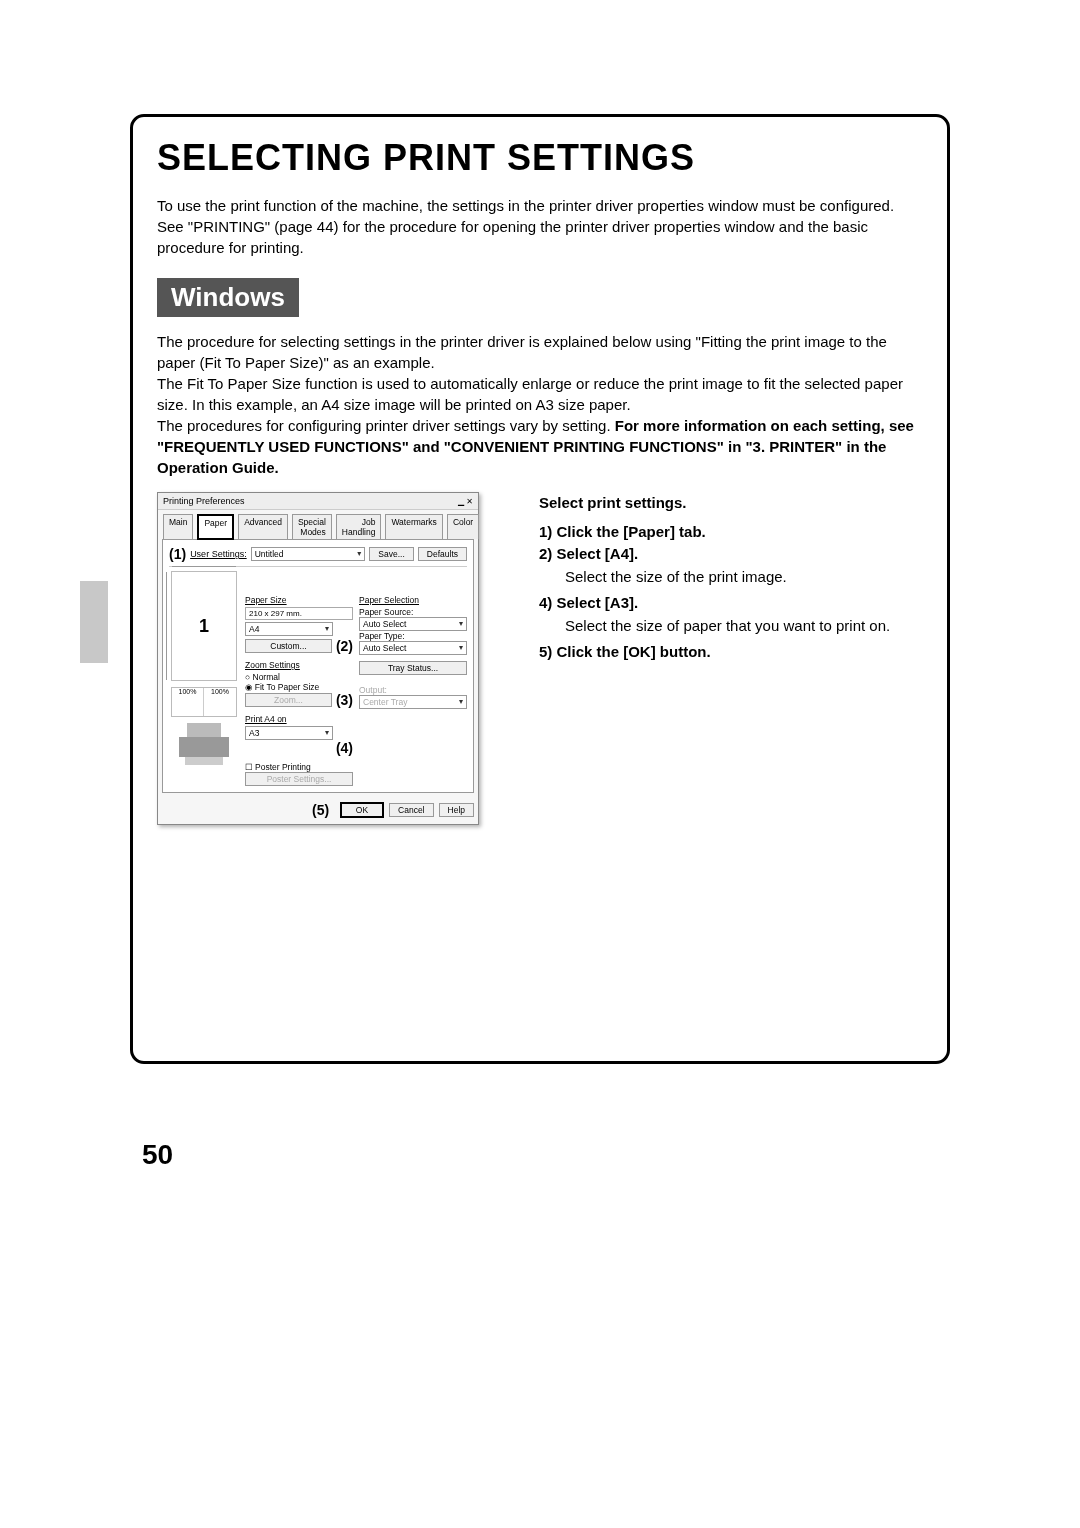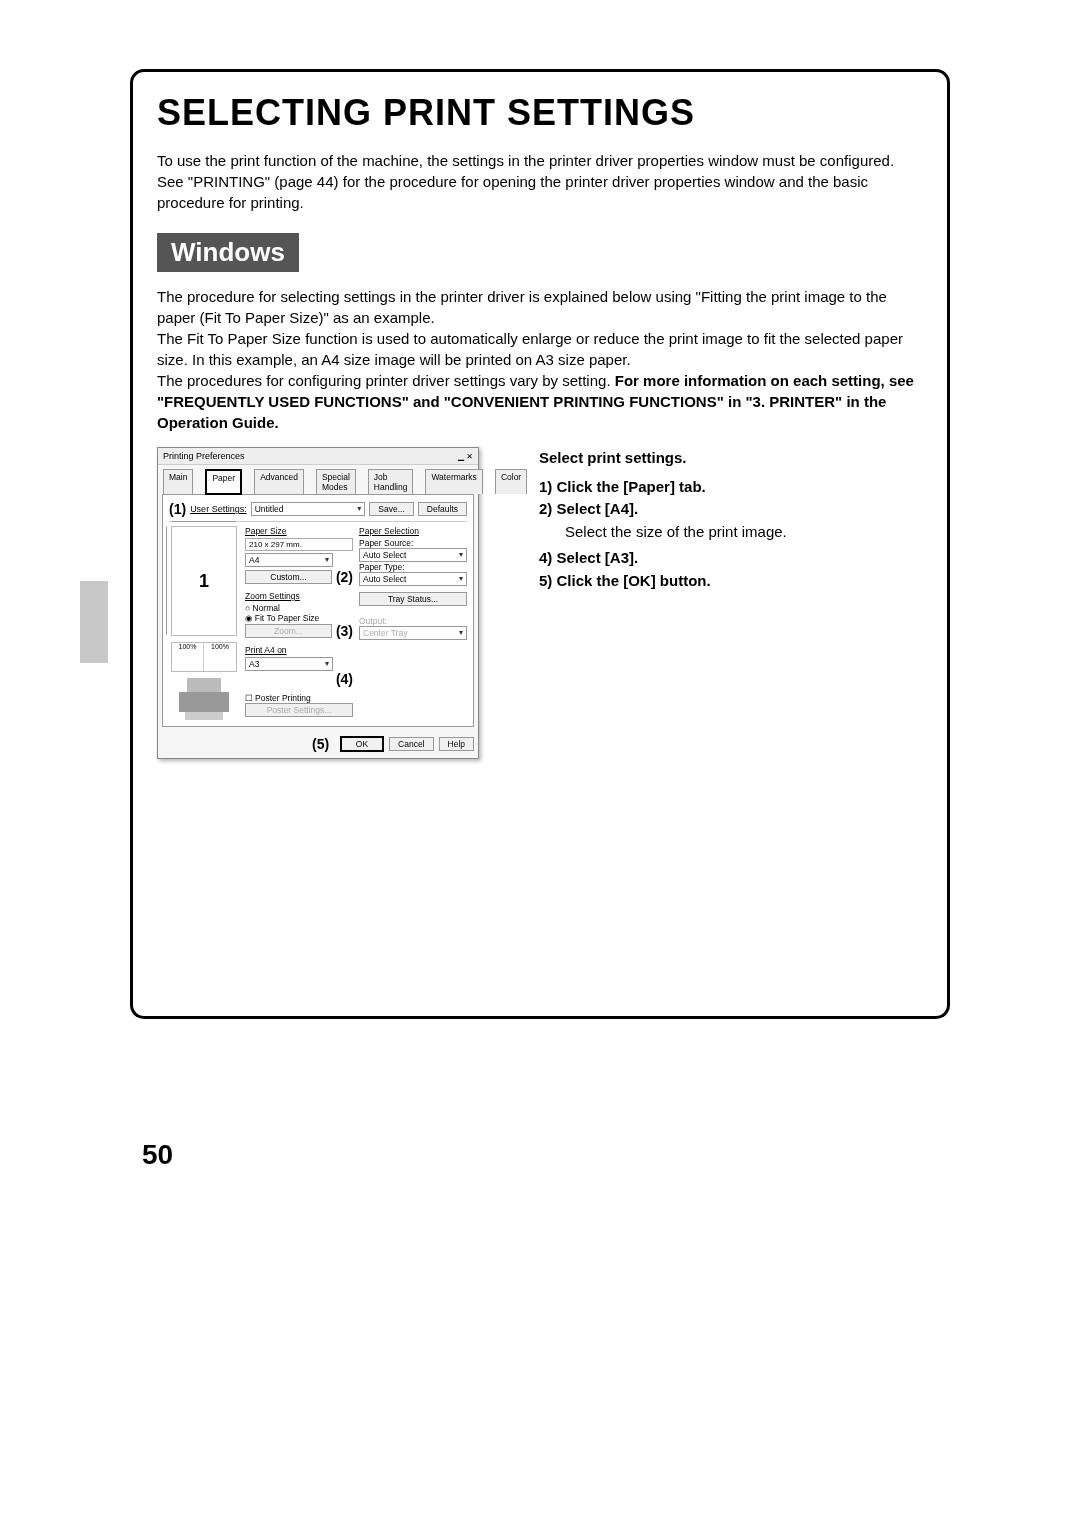"SELECTING PRINT SETTINGS" .page { padding: 69px 130px 0 130px -> 114px 130px 0 130px }
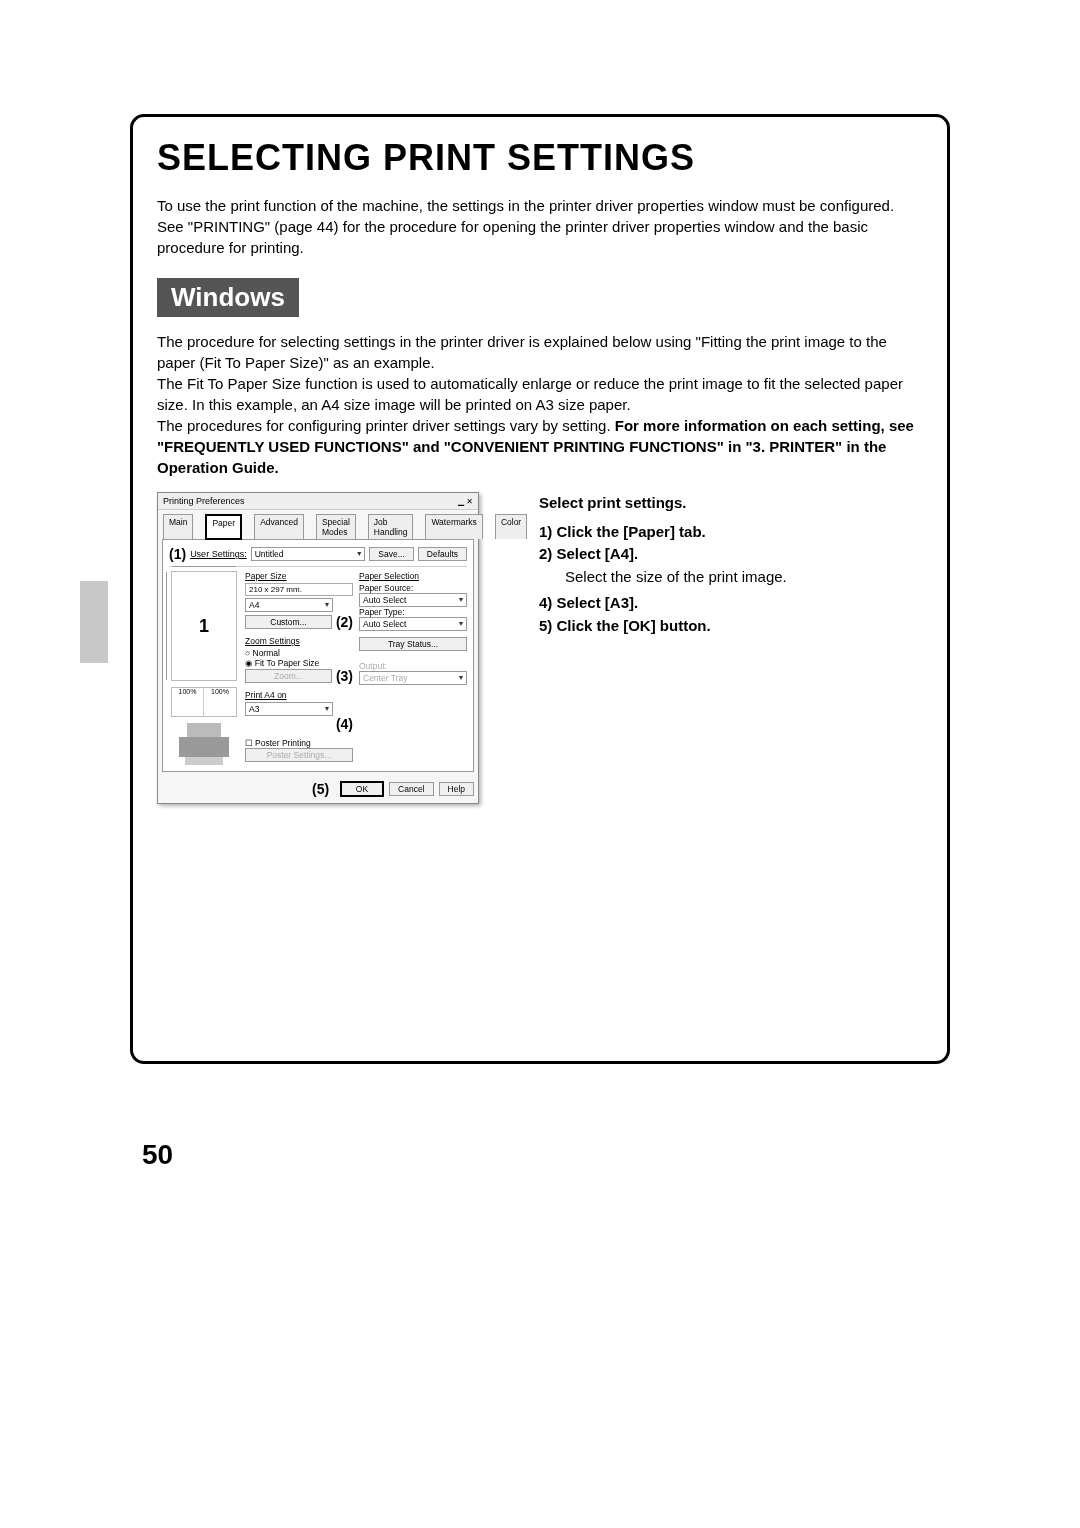"Main" .tabs { gap: 12px -> 4px; text-align: none -> right }
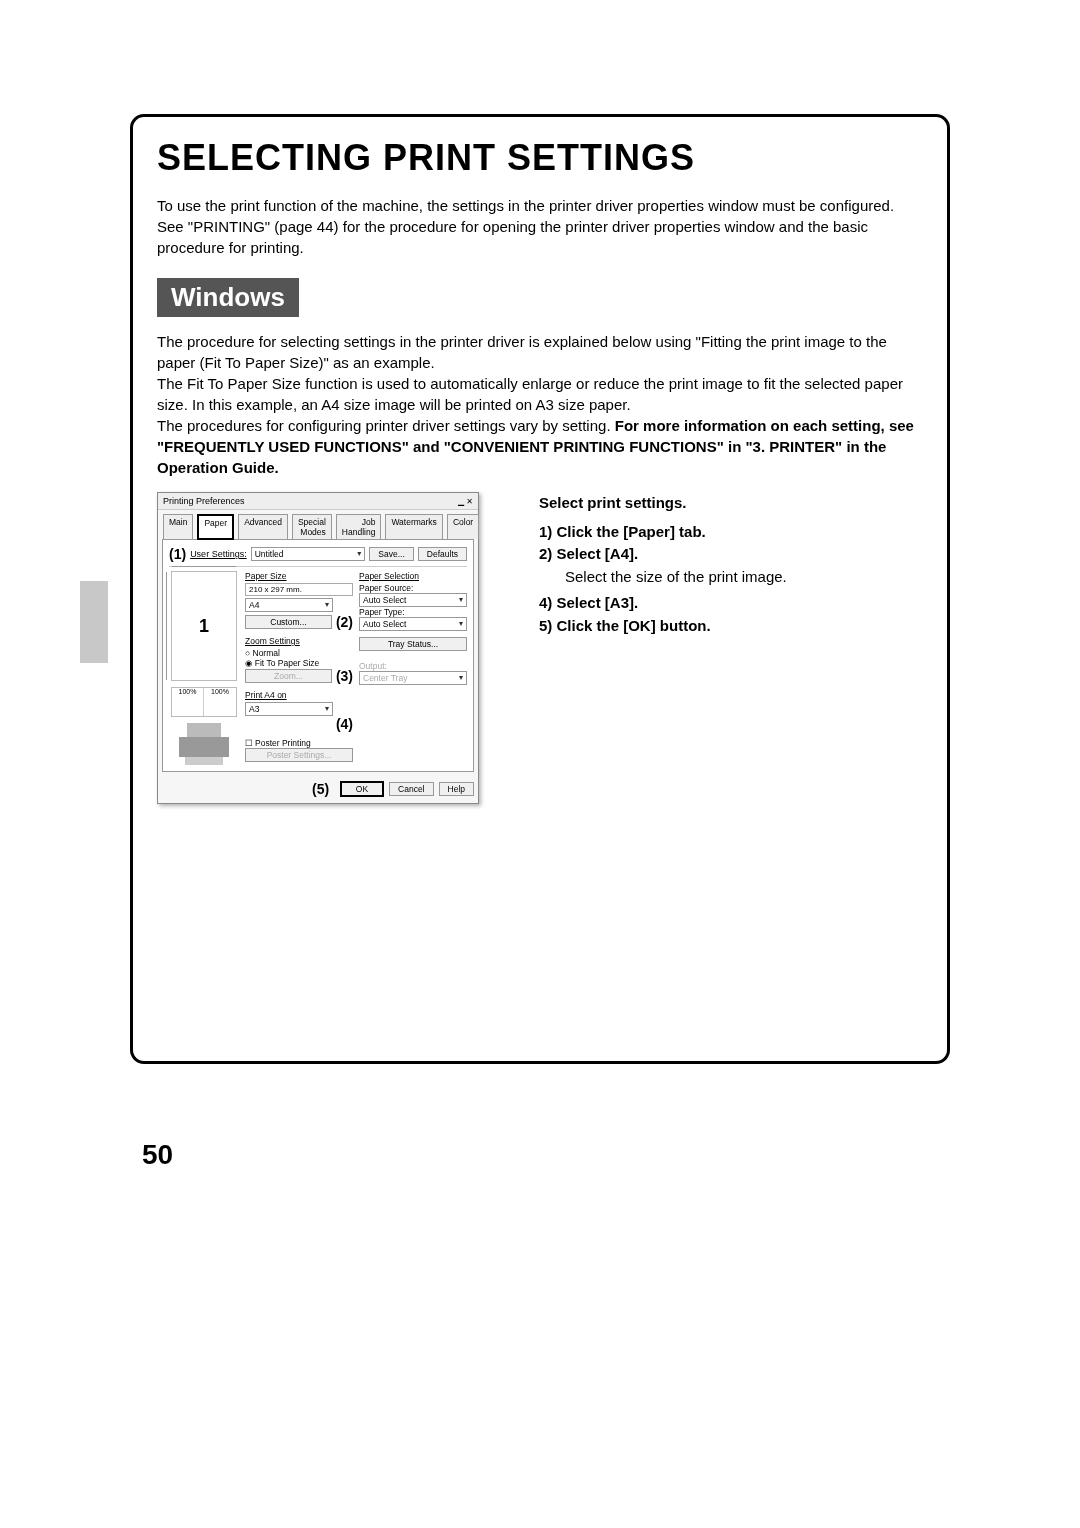"Paper Size" .group-label { margin-top: none -> 24px }
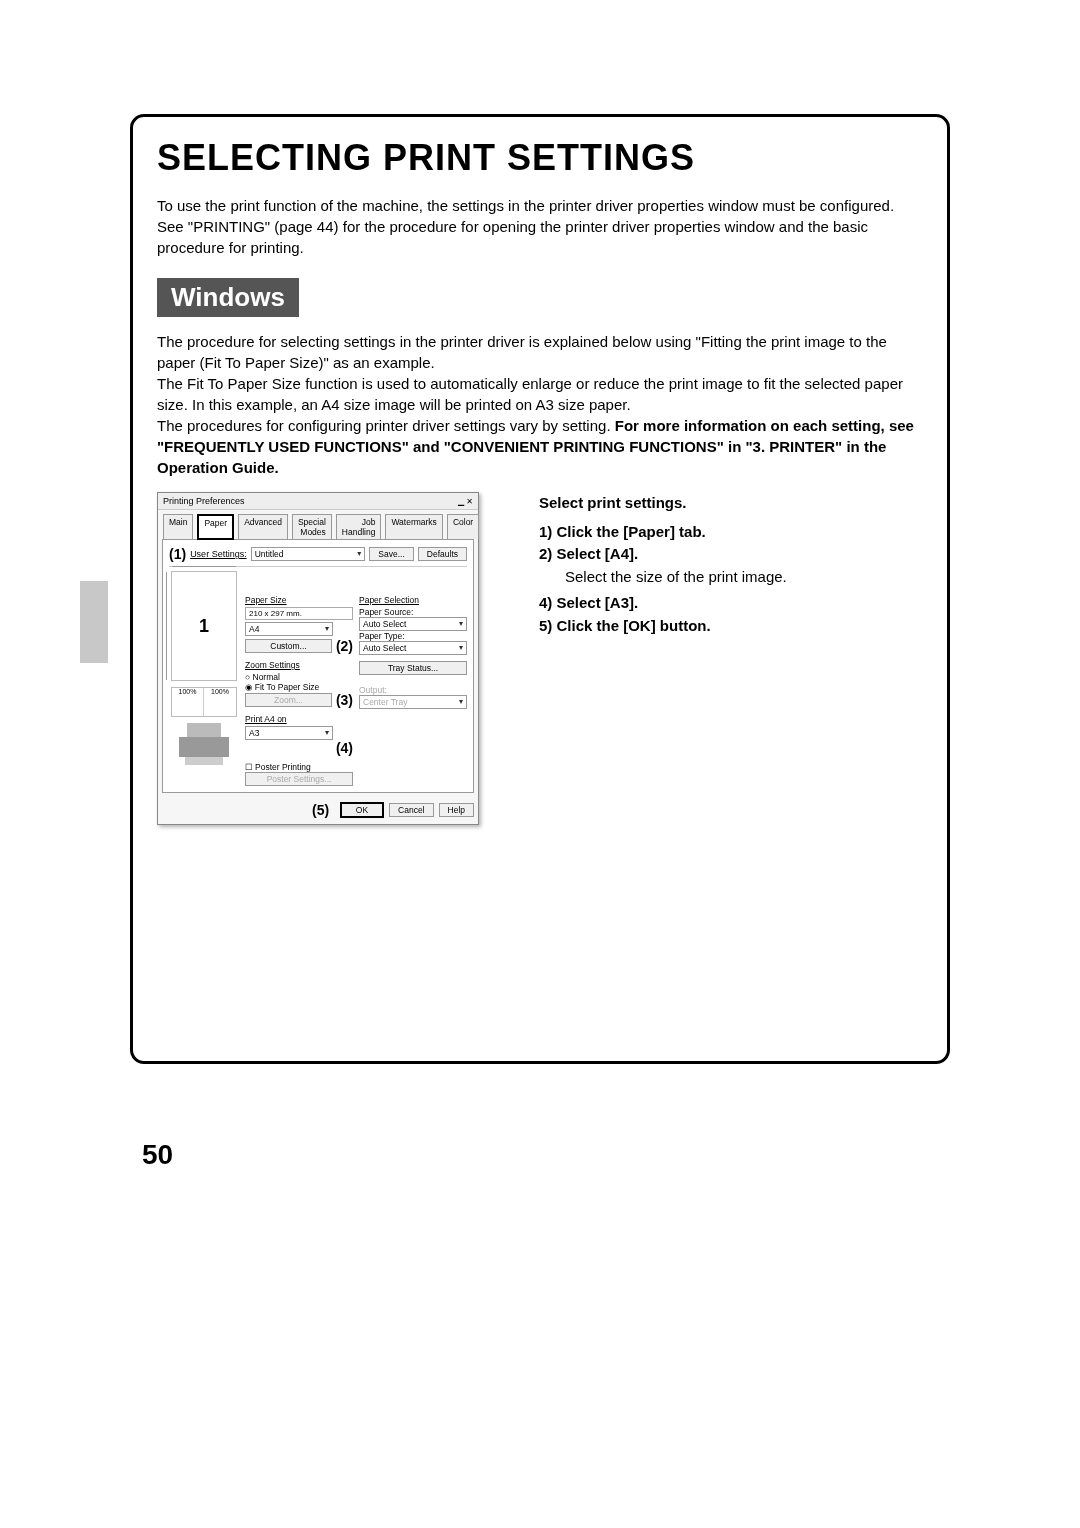"Select the size of paper" div.sub { html: none -> <div>Select the size of paper that you want to print on.</div> }
